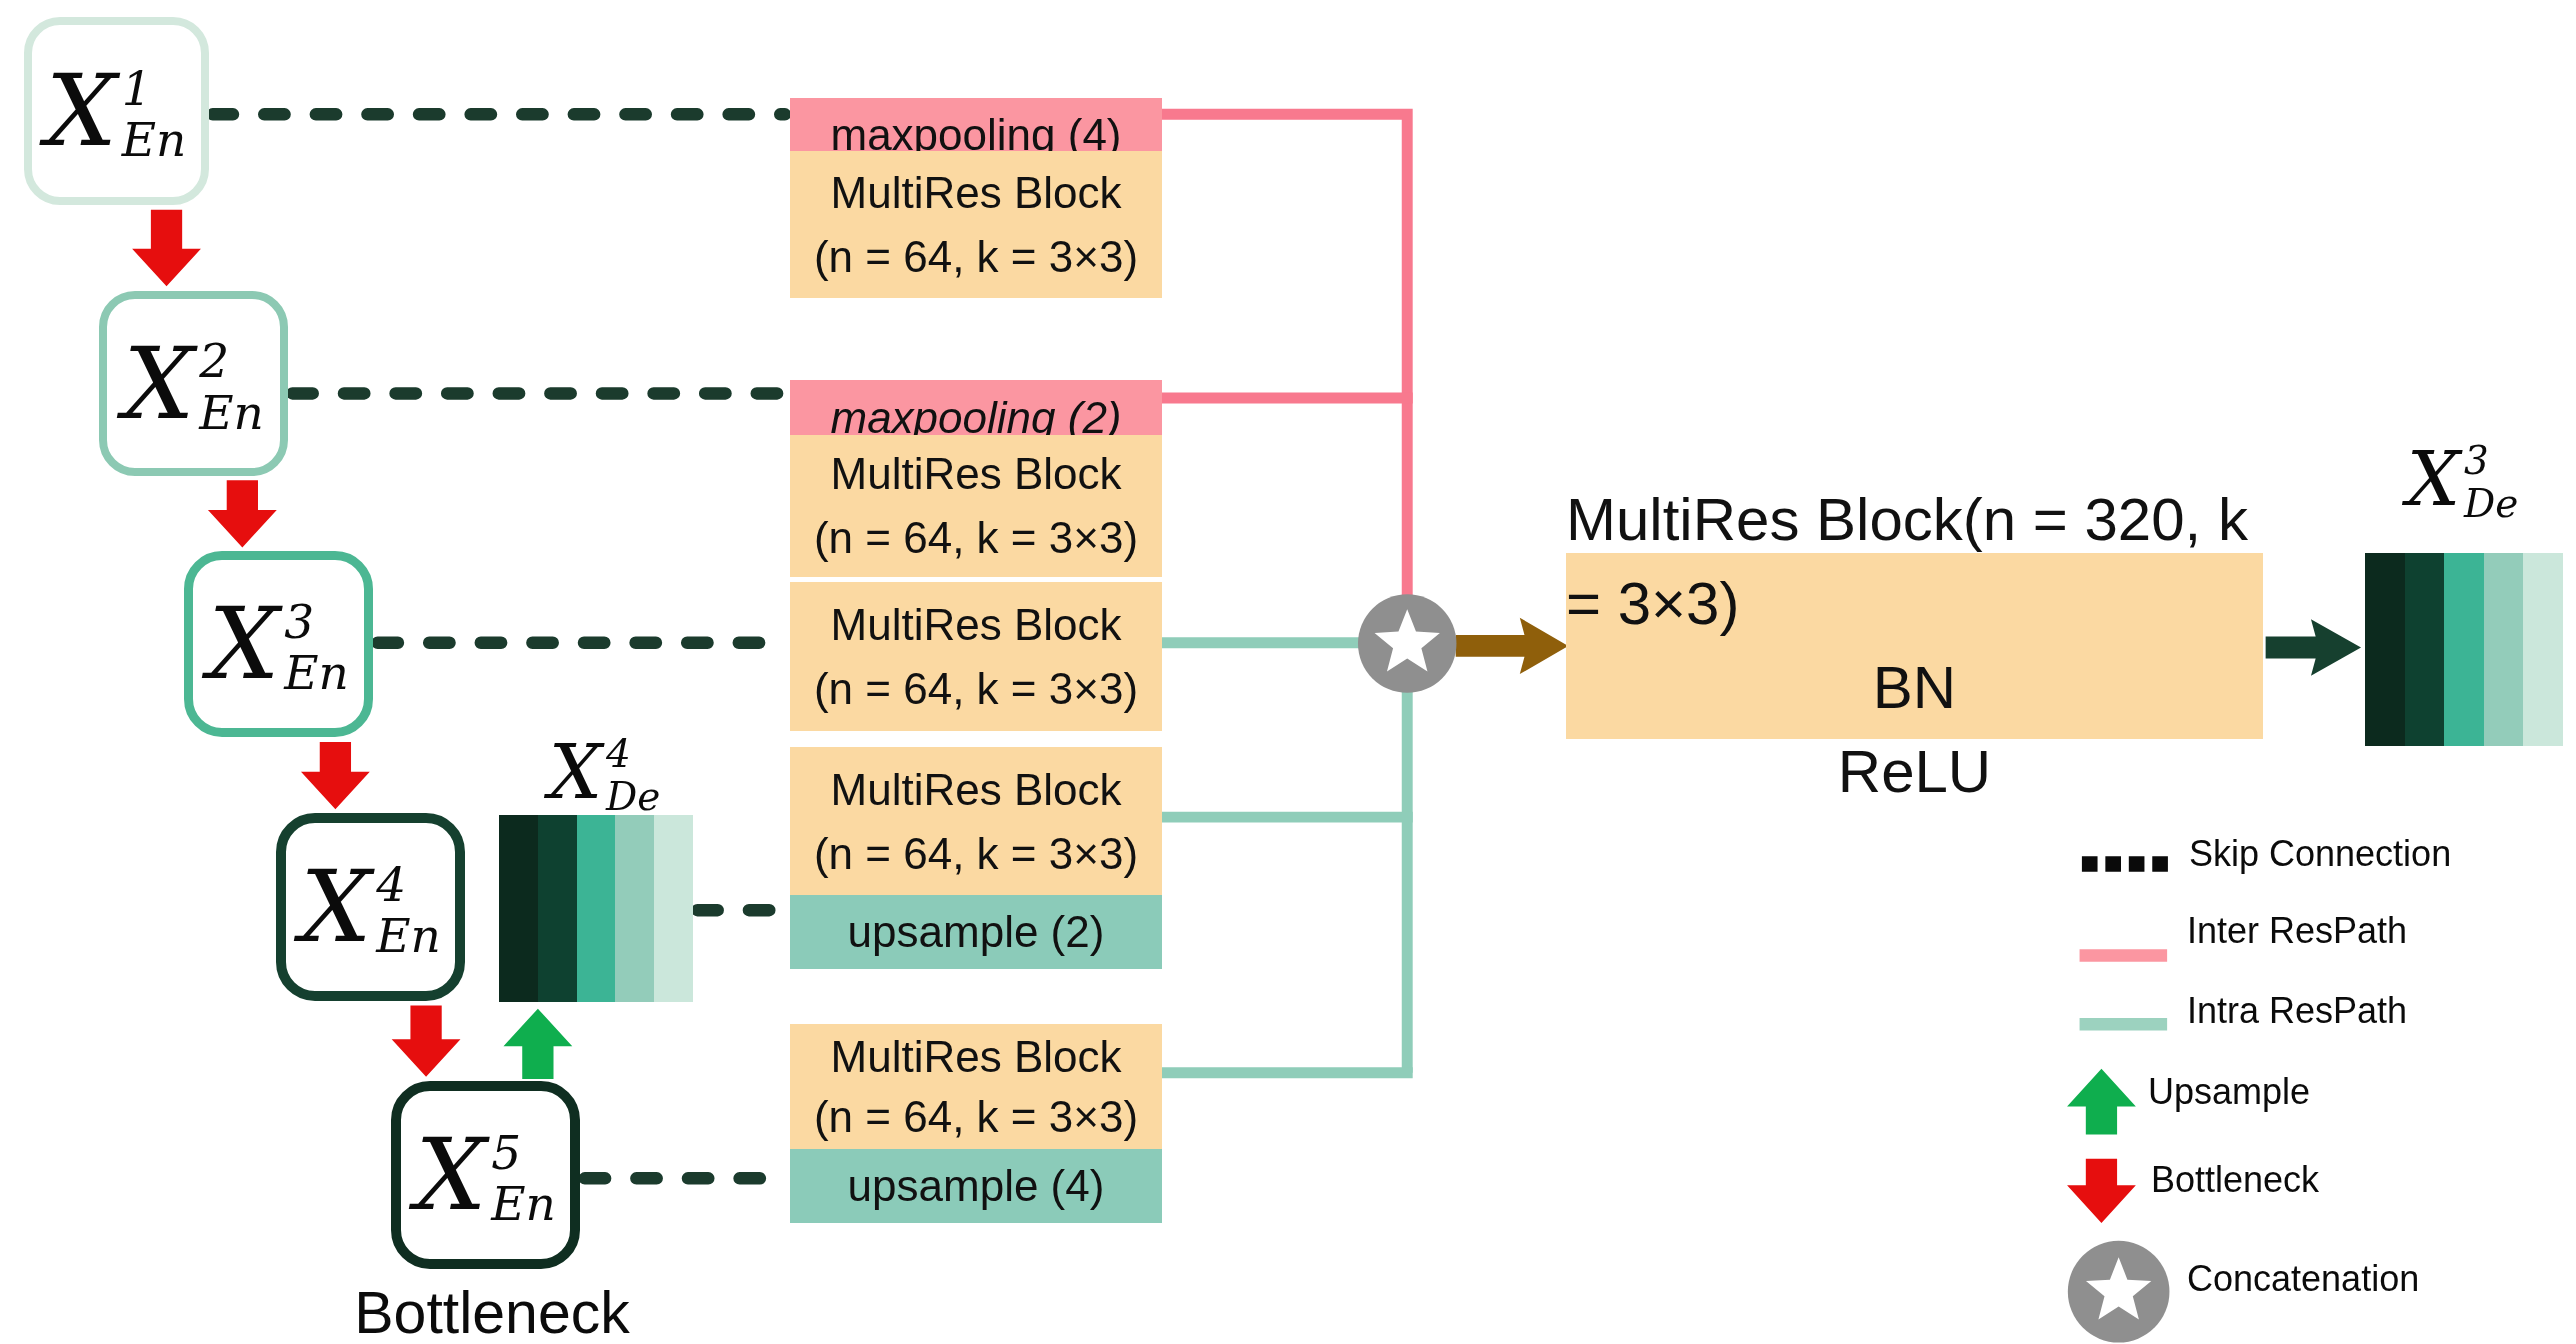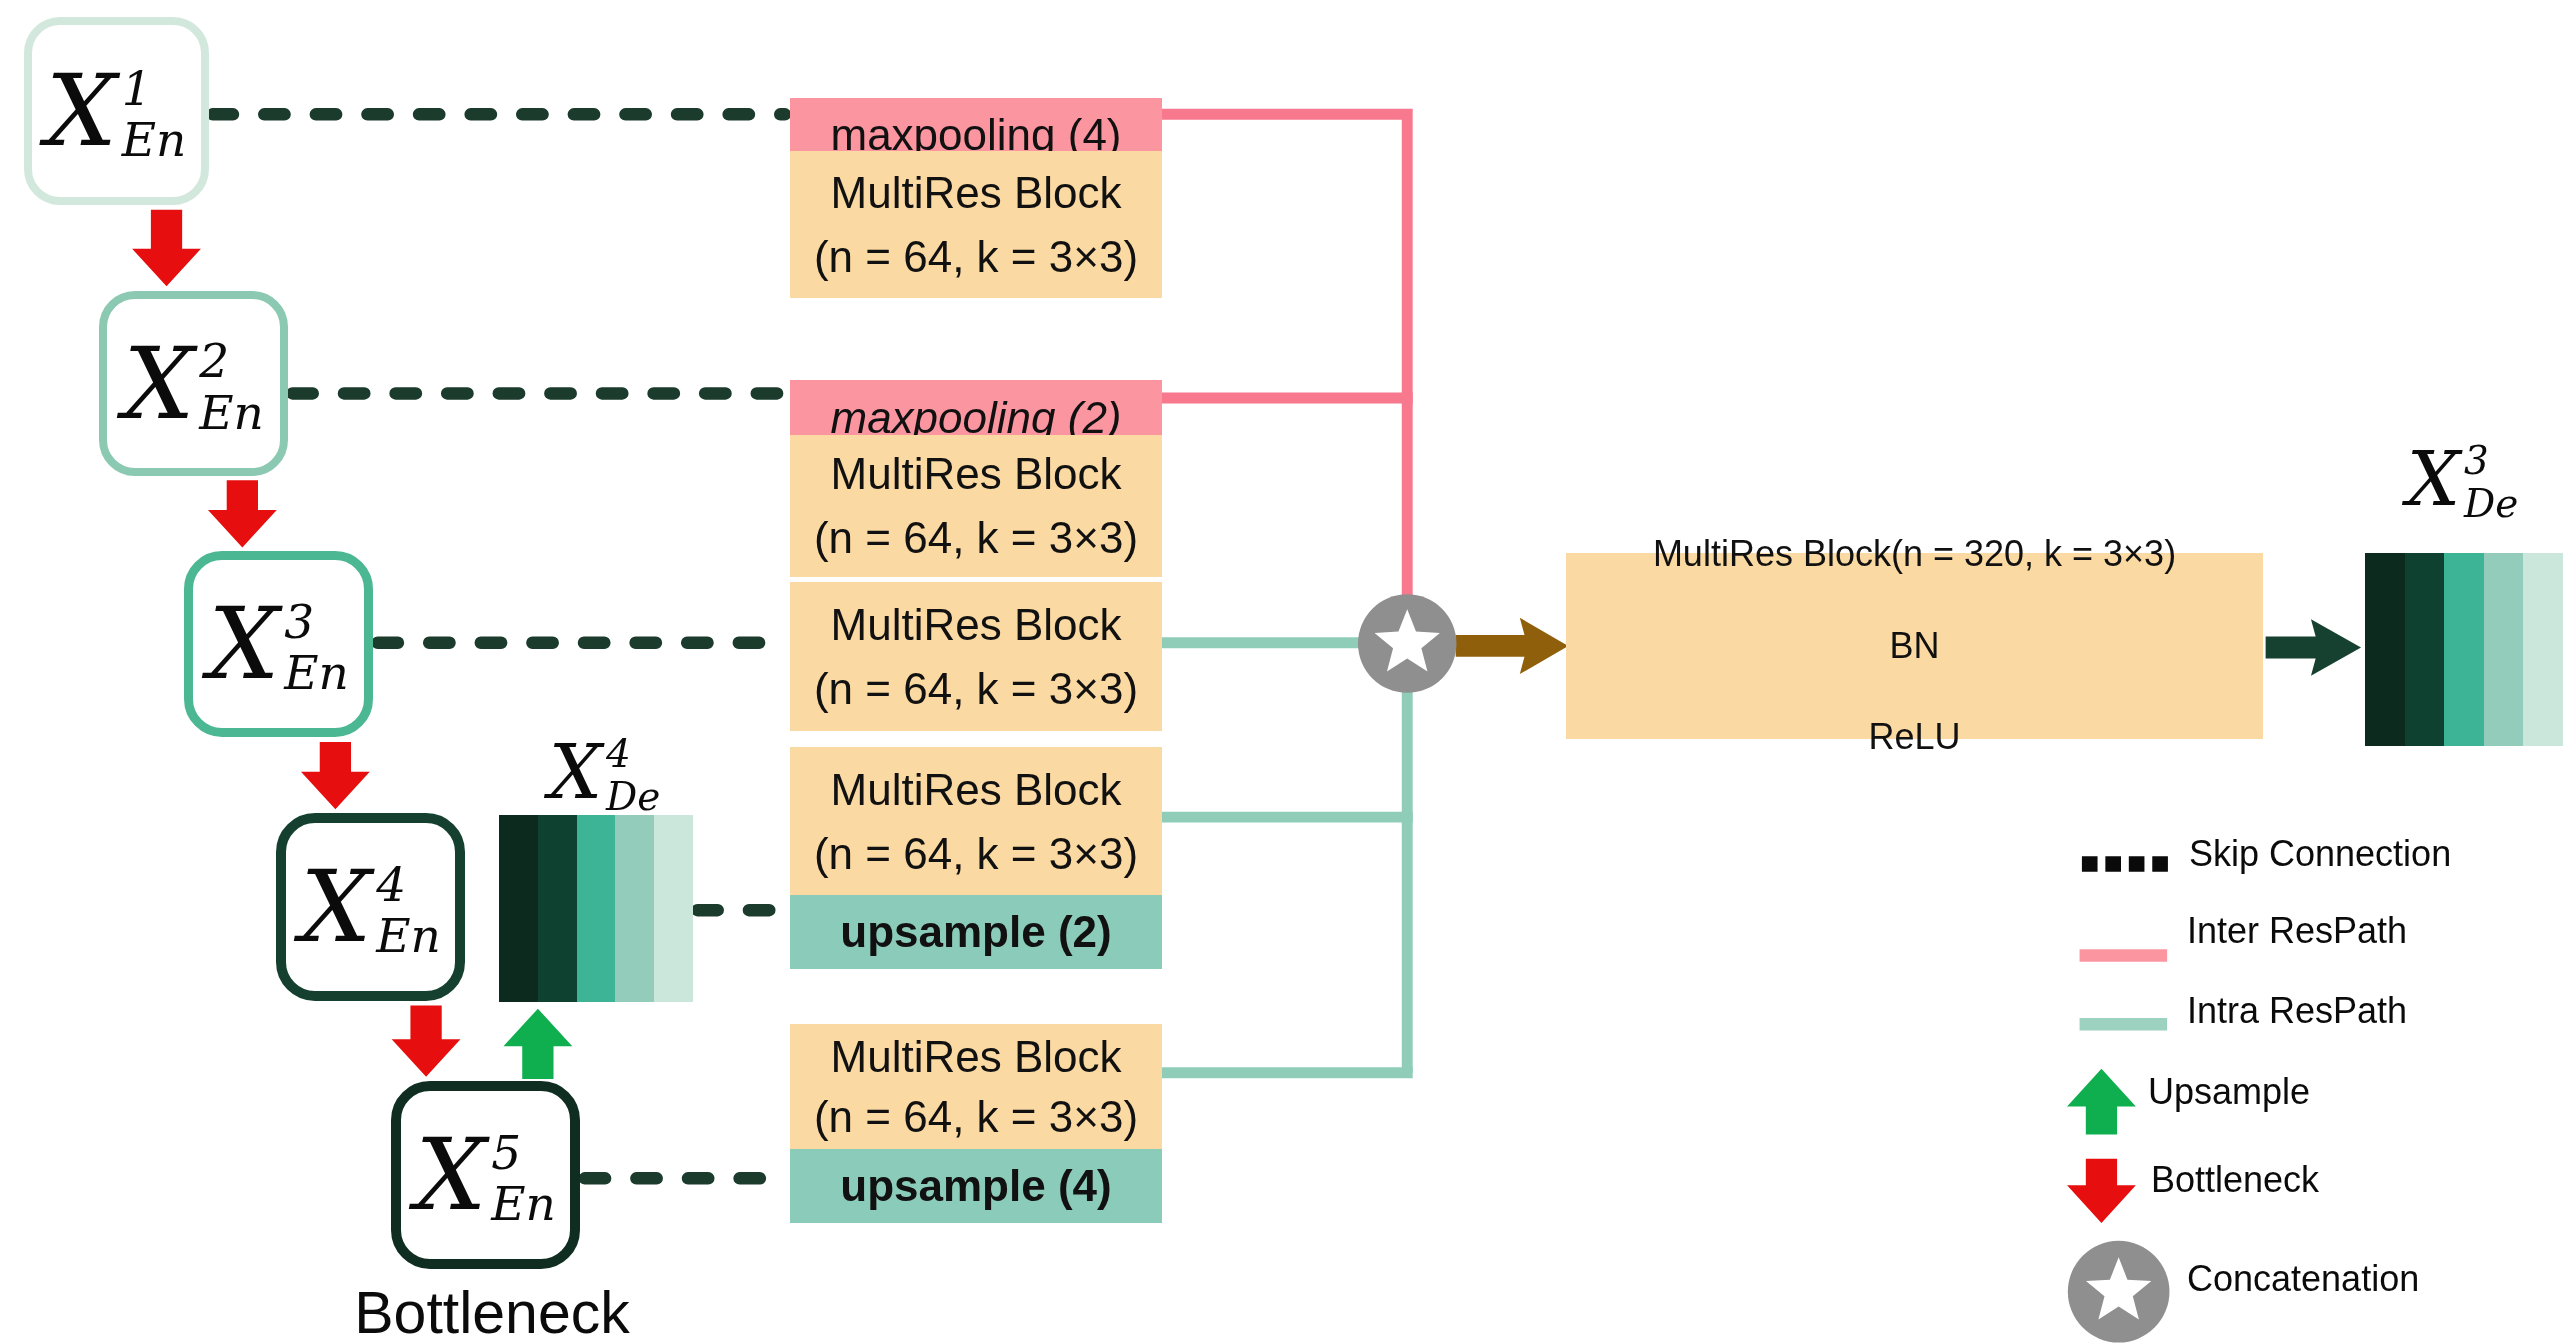"MultiRes Block(n = 320, k" #decblock { font-size: 36px -> 60px; gap: 41px -> none; text-align: center -> none }
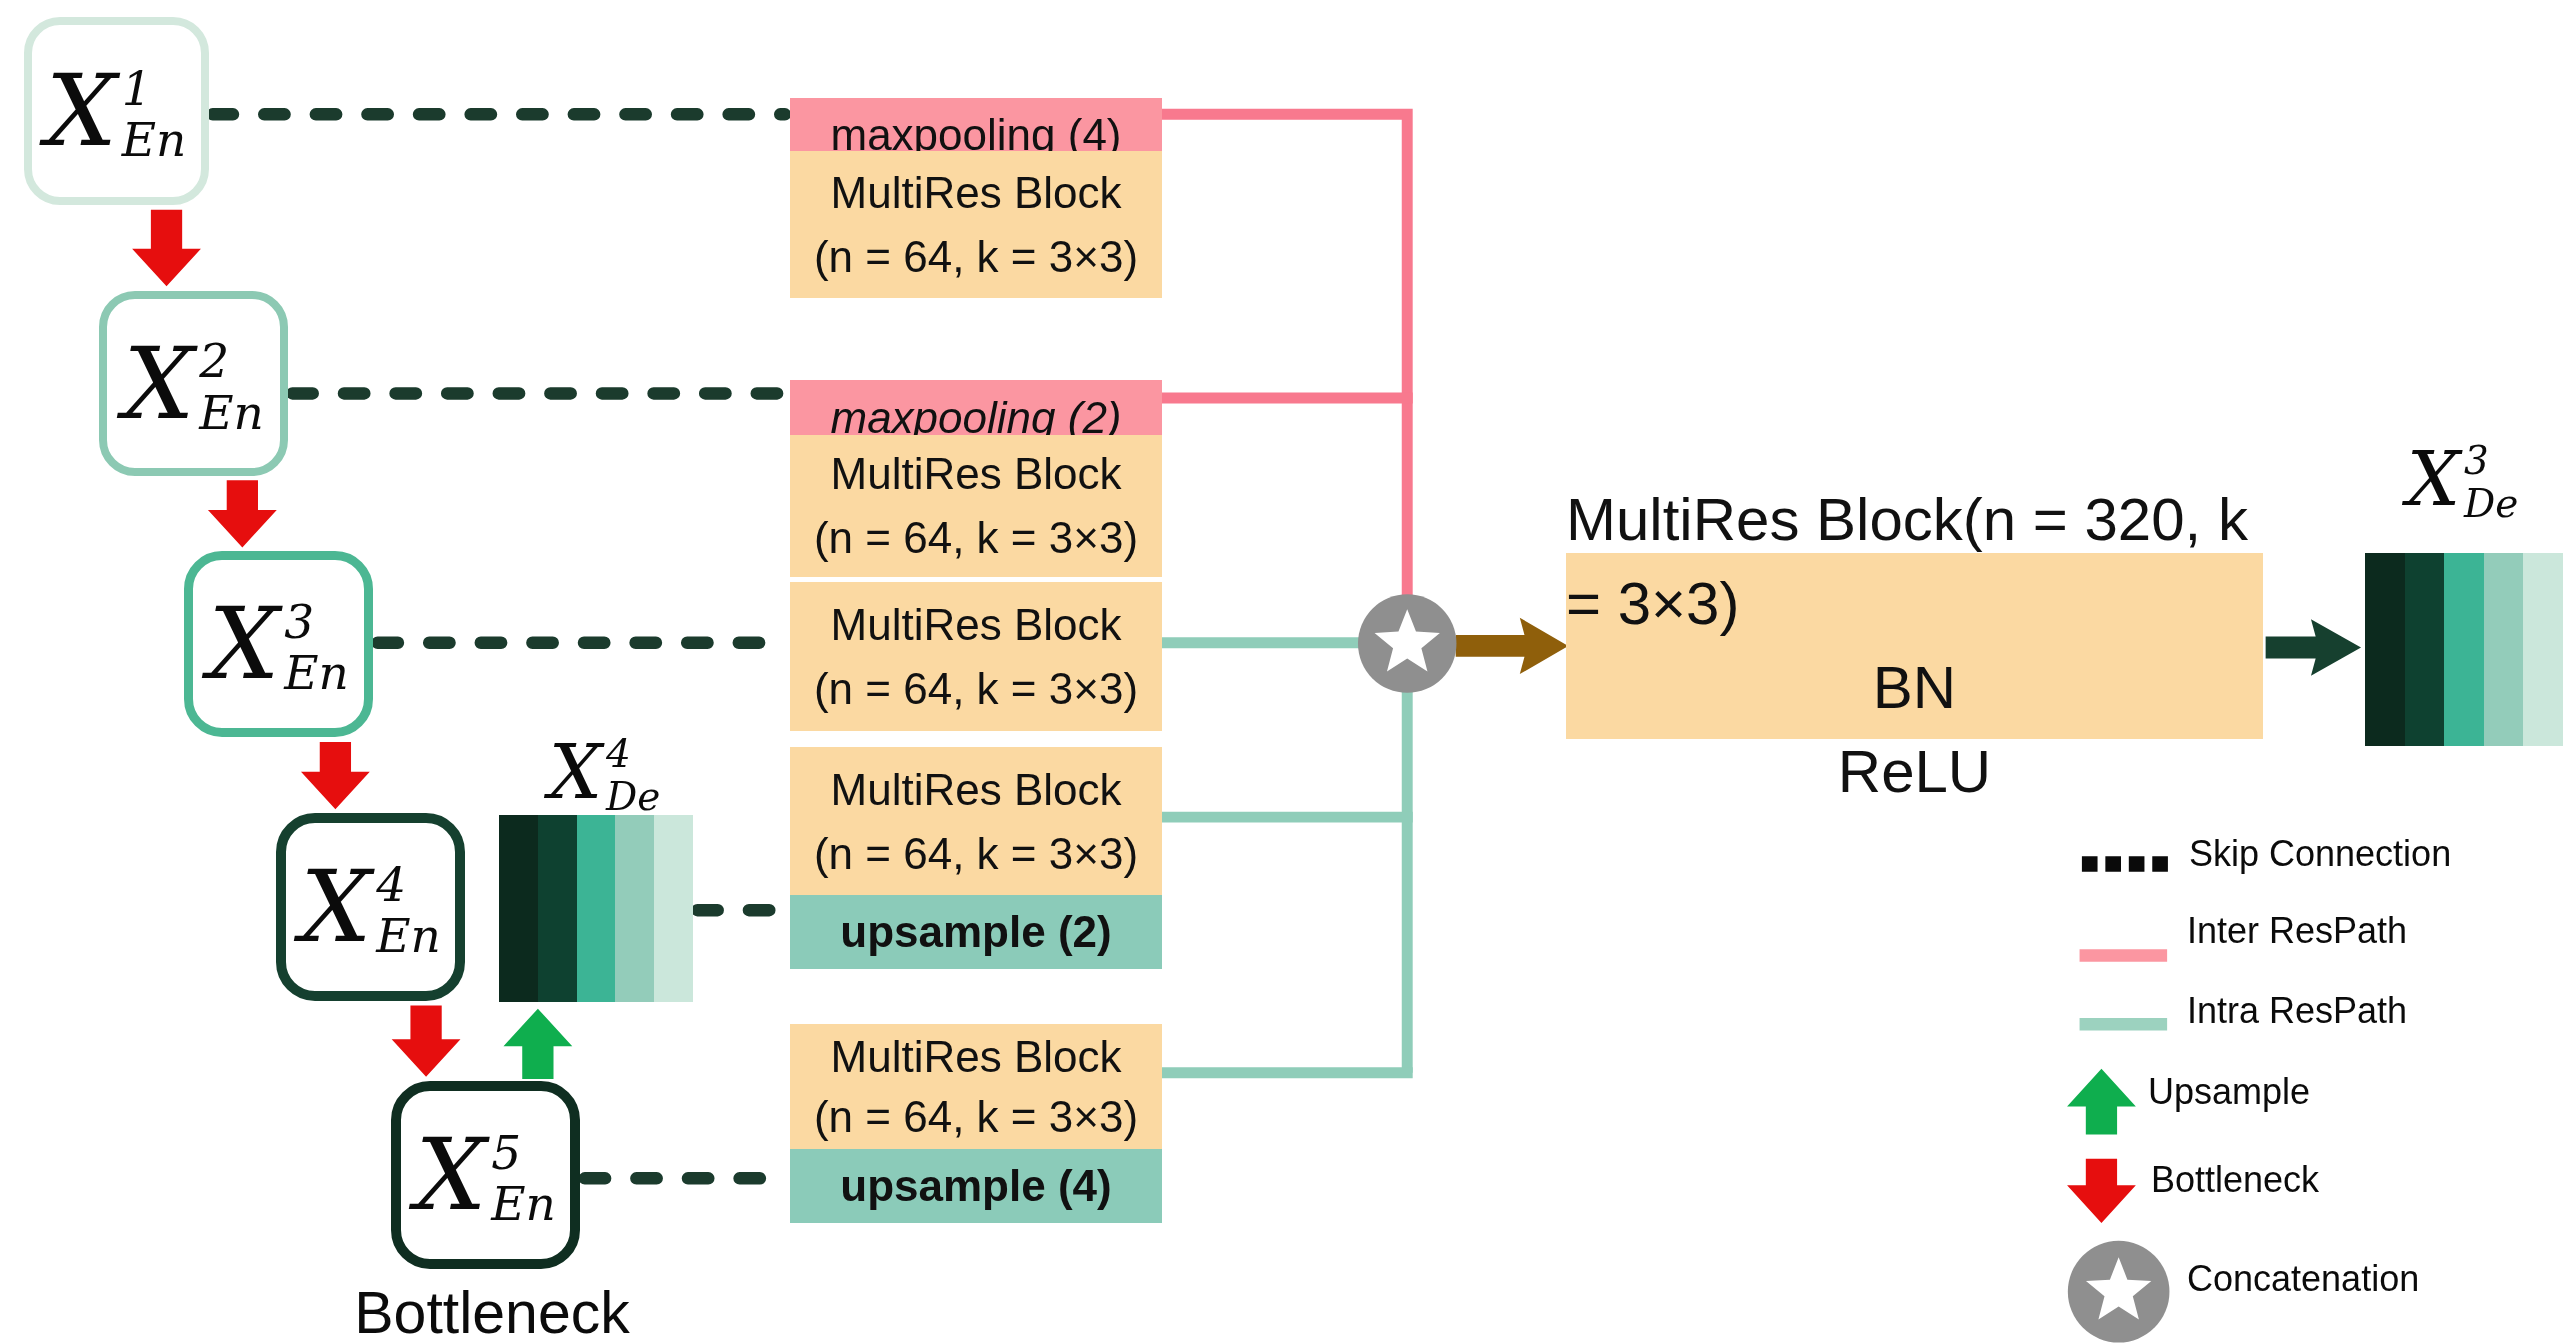"upsample (2)" .teal { font-weight: bold -> none }
